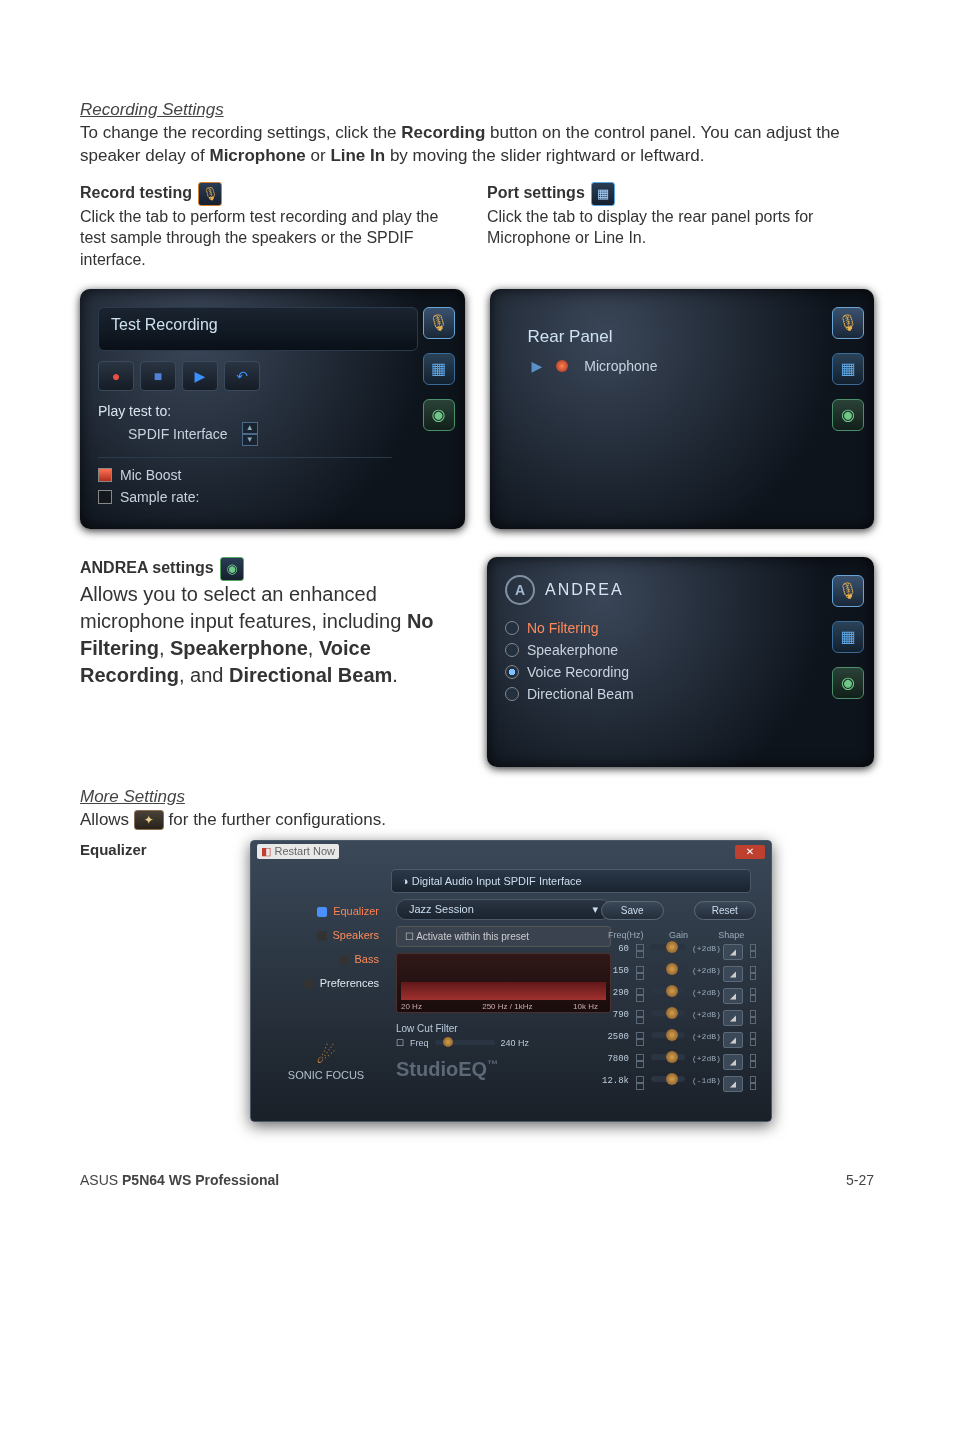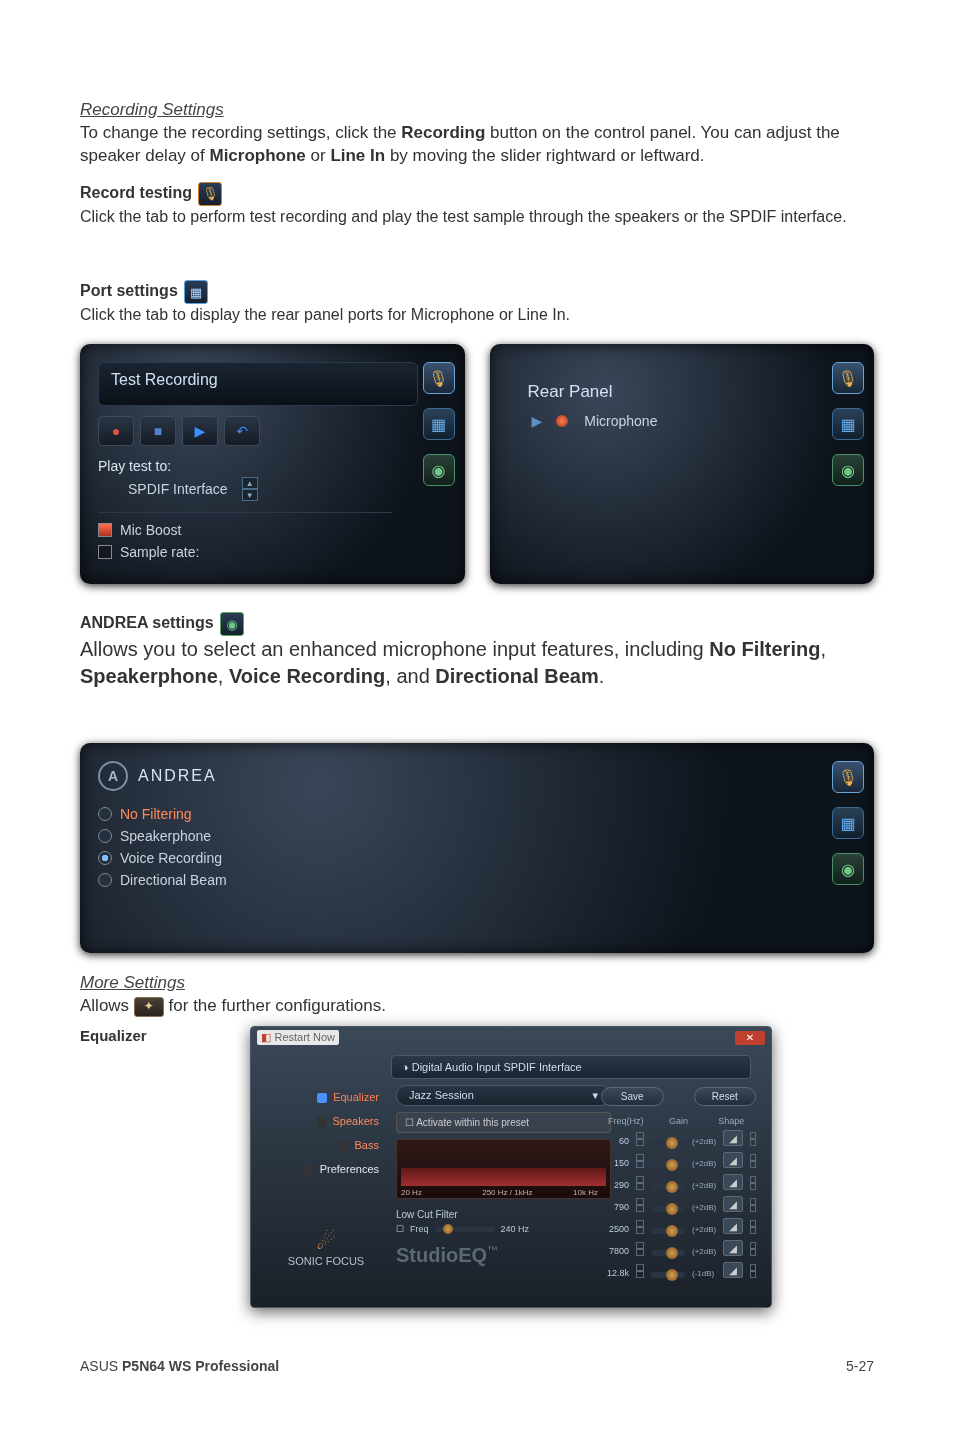"Record testing" .two-col { flex-direction: column -> none; gap: 53px -> 20px }
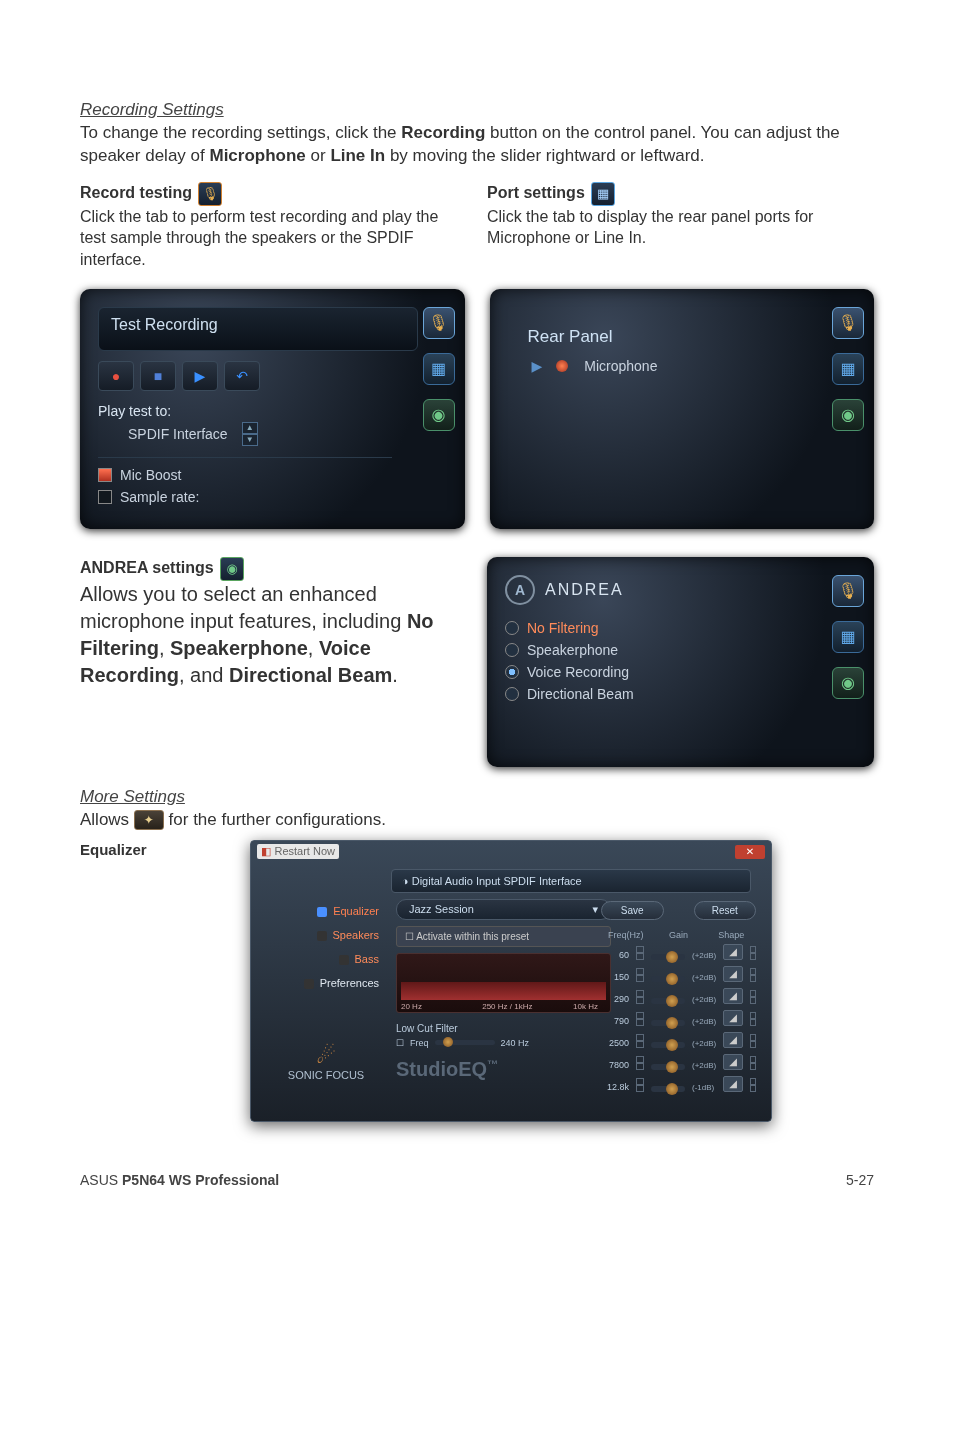"60" .eq-row { align-items: flex-end -> flex-start; font-family: none -> Liberation Mono, monospace }
